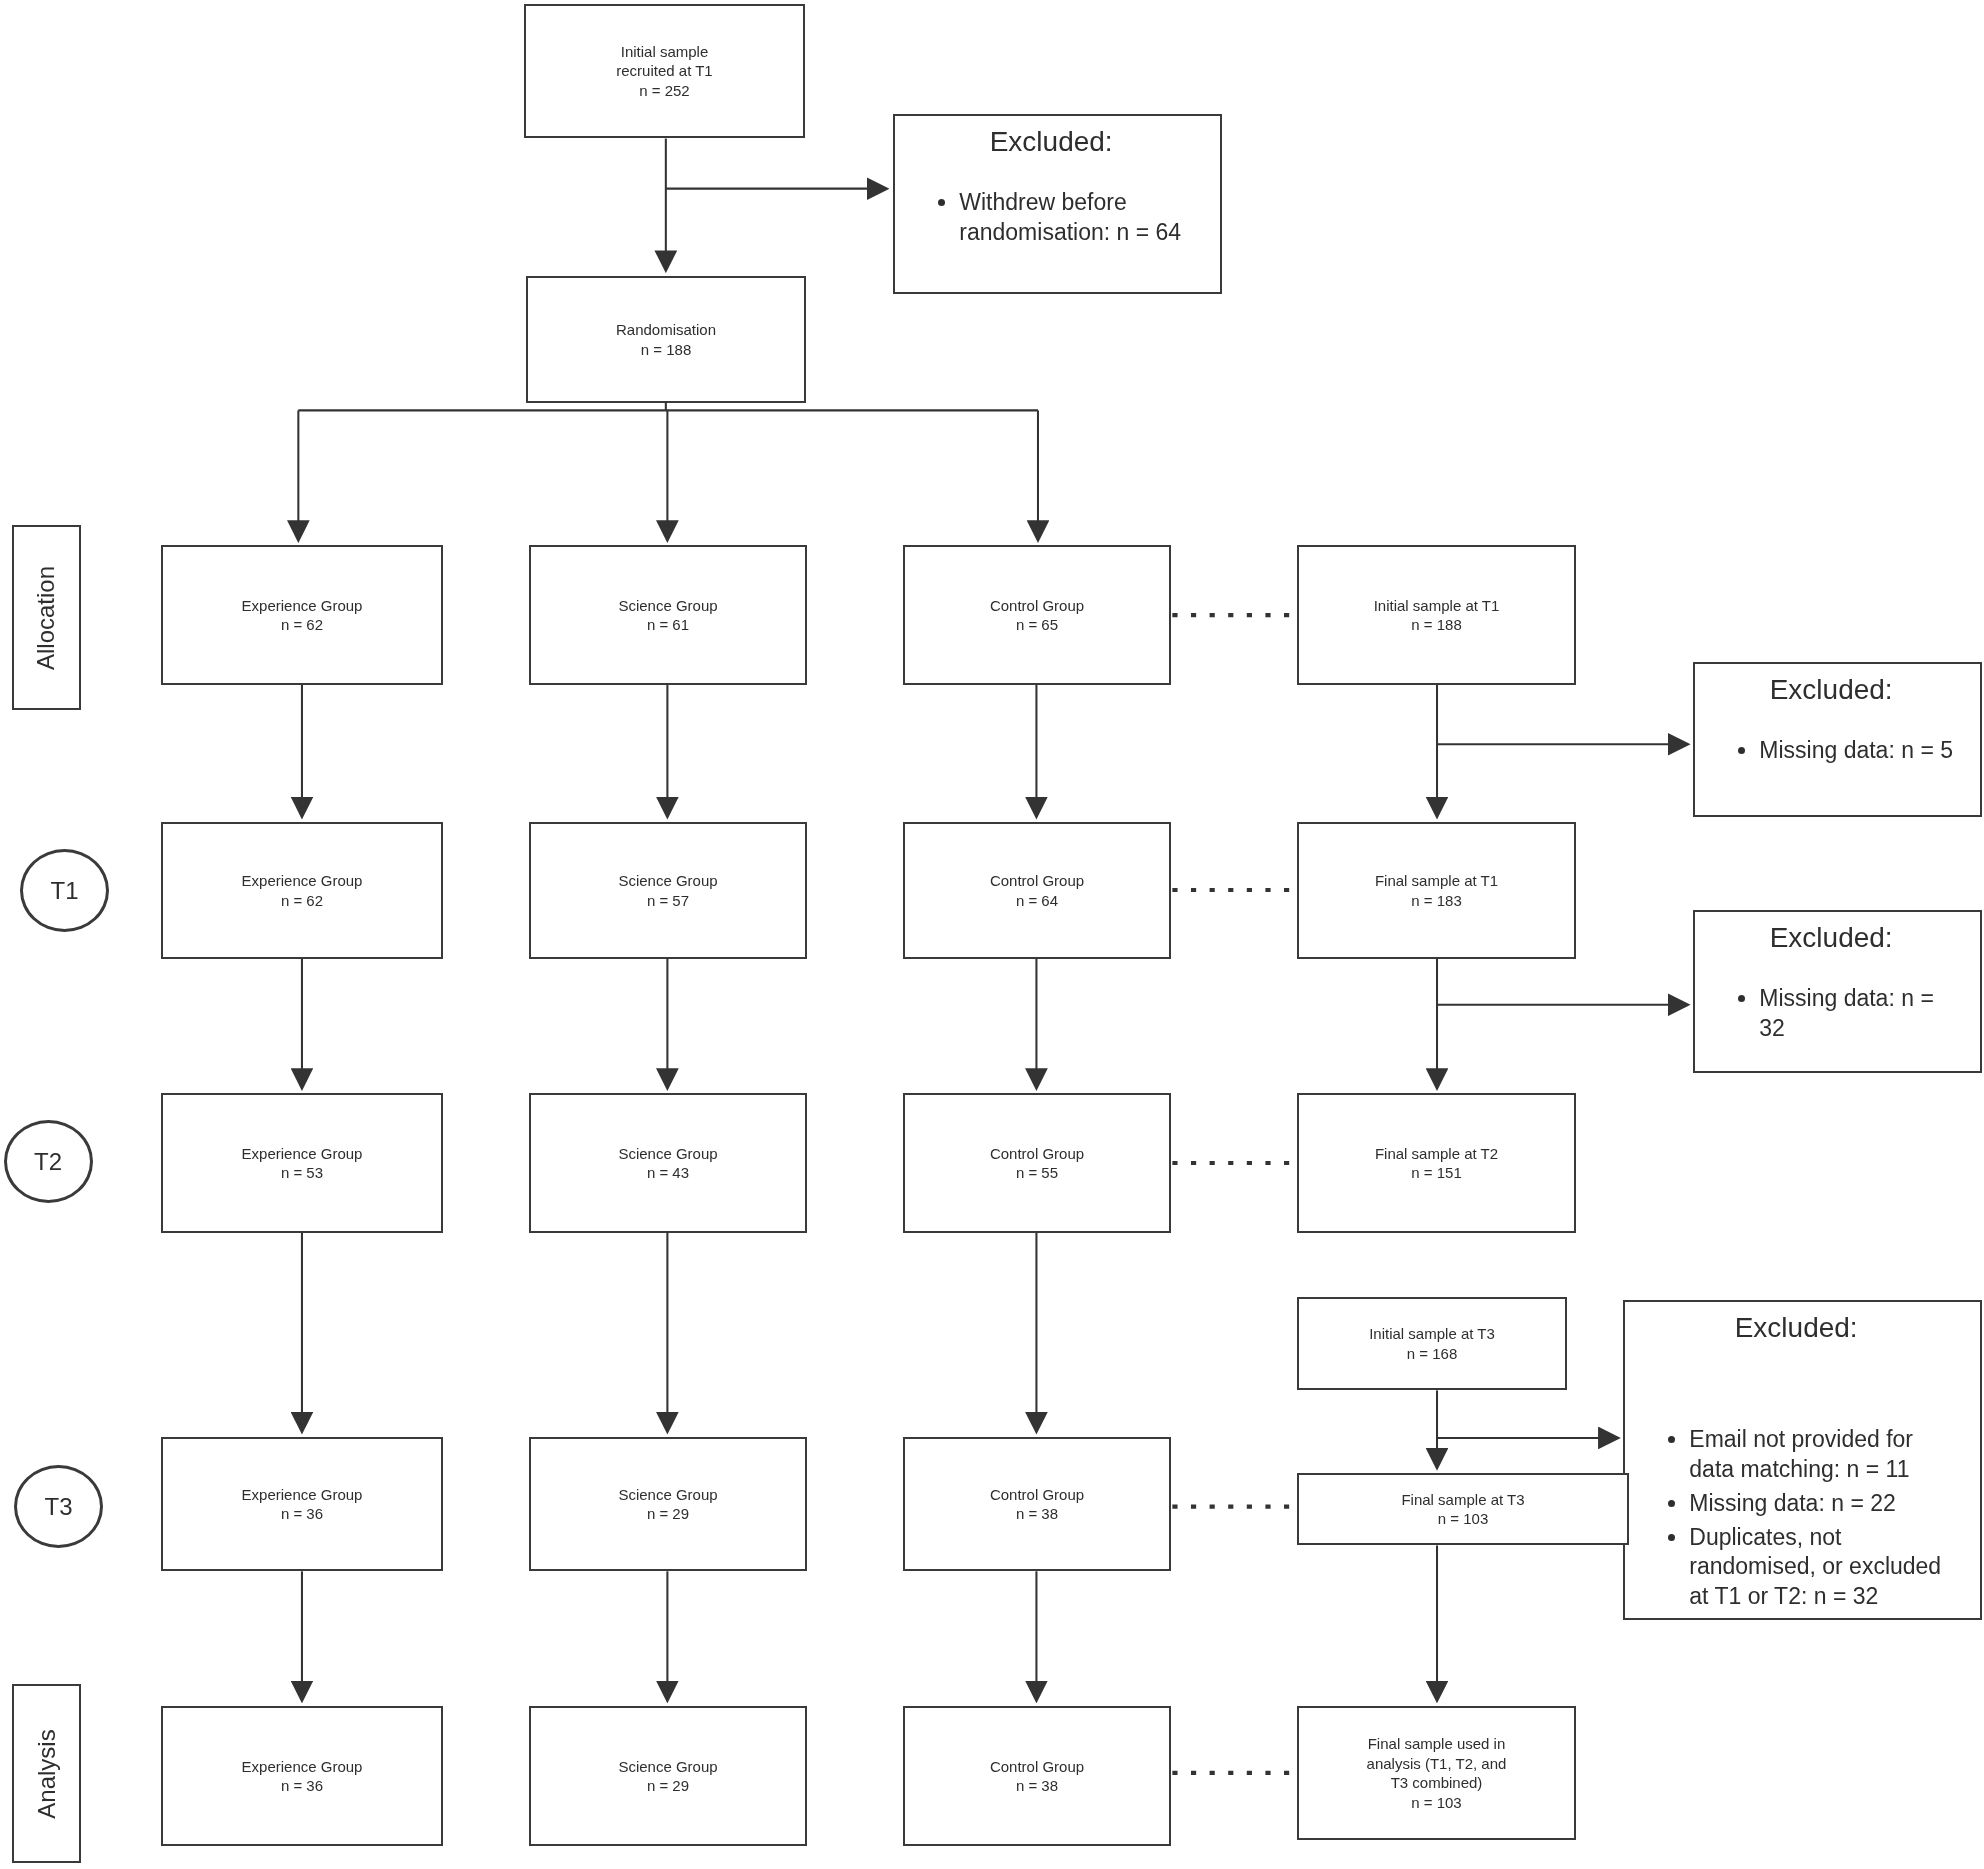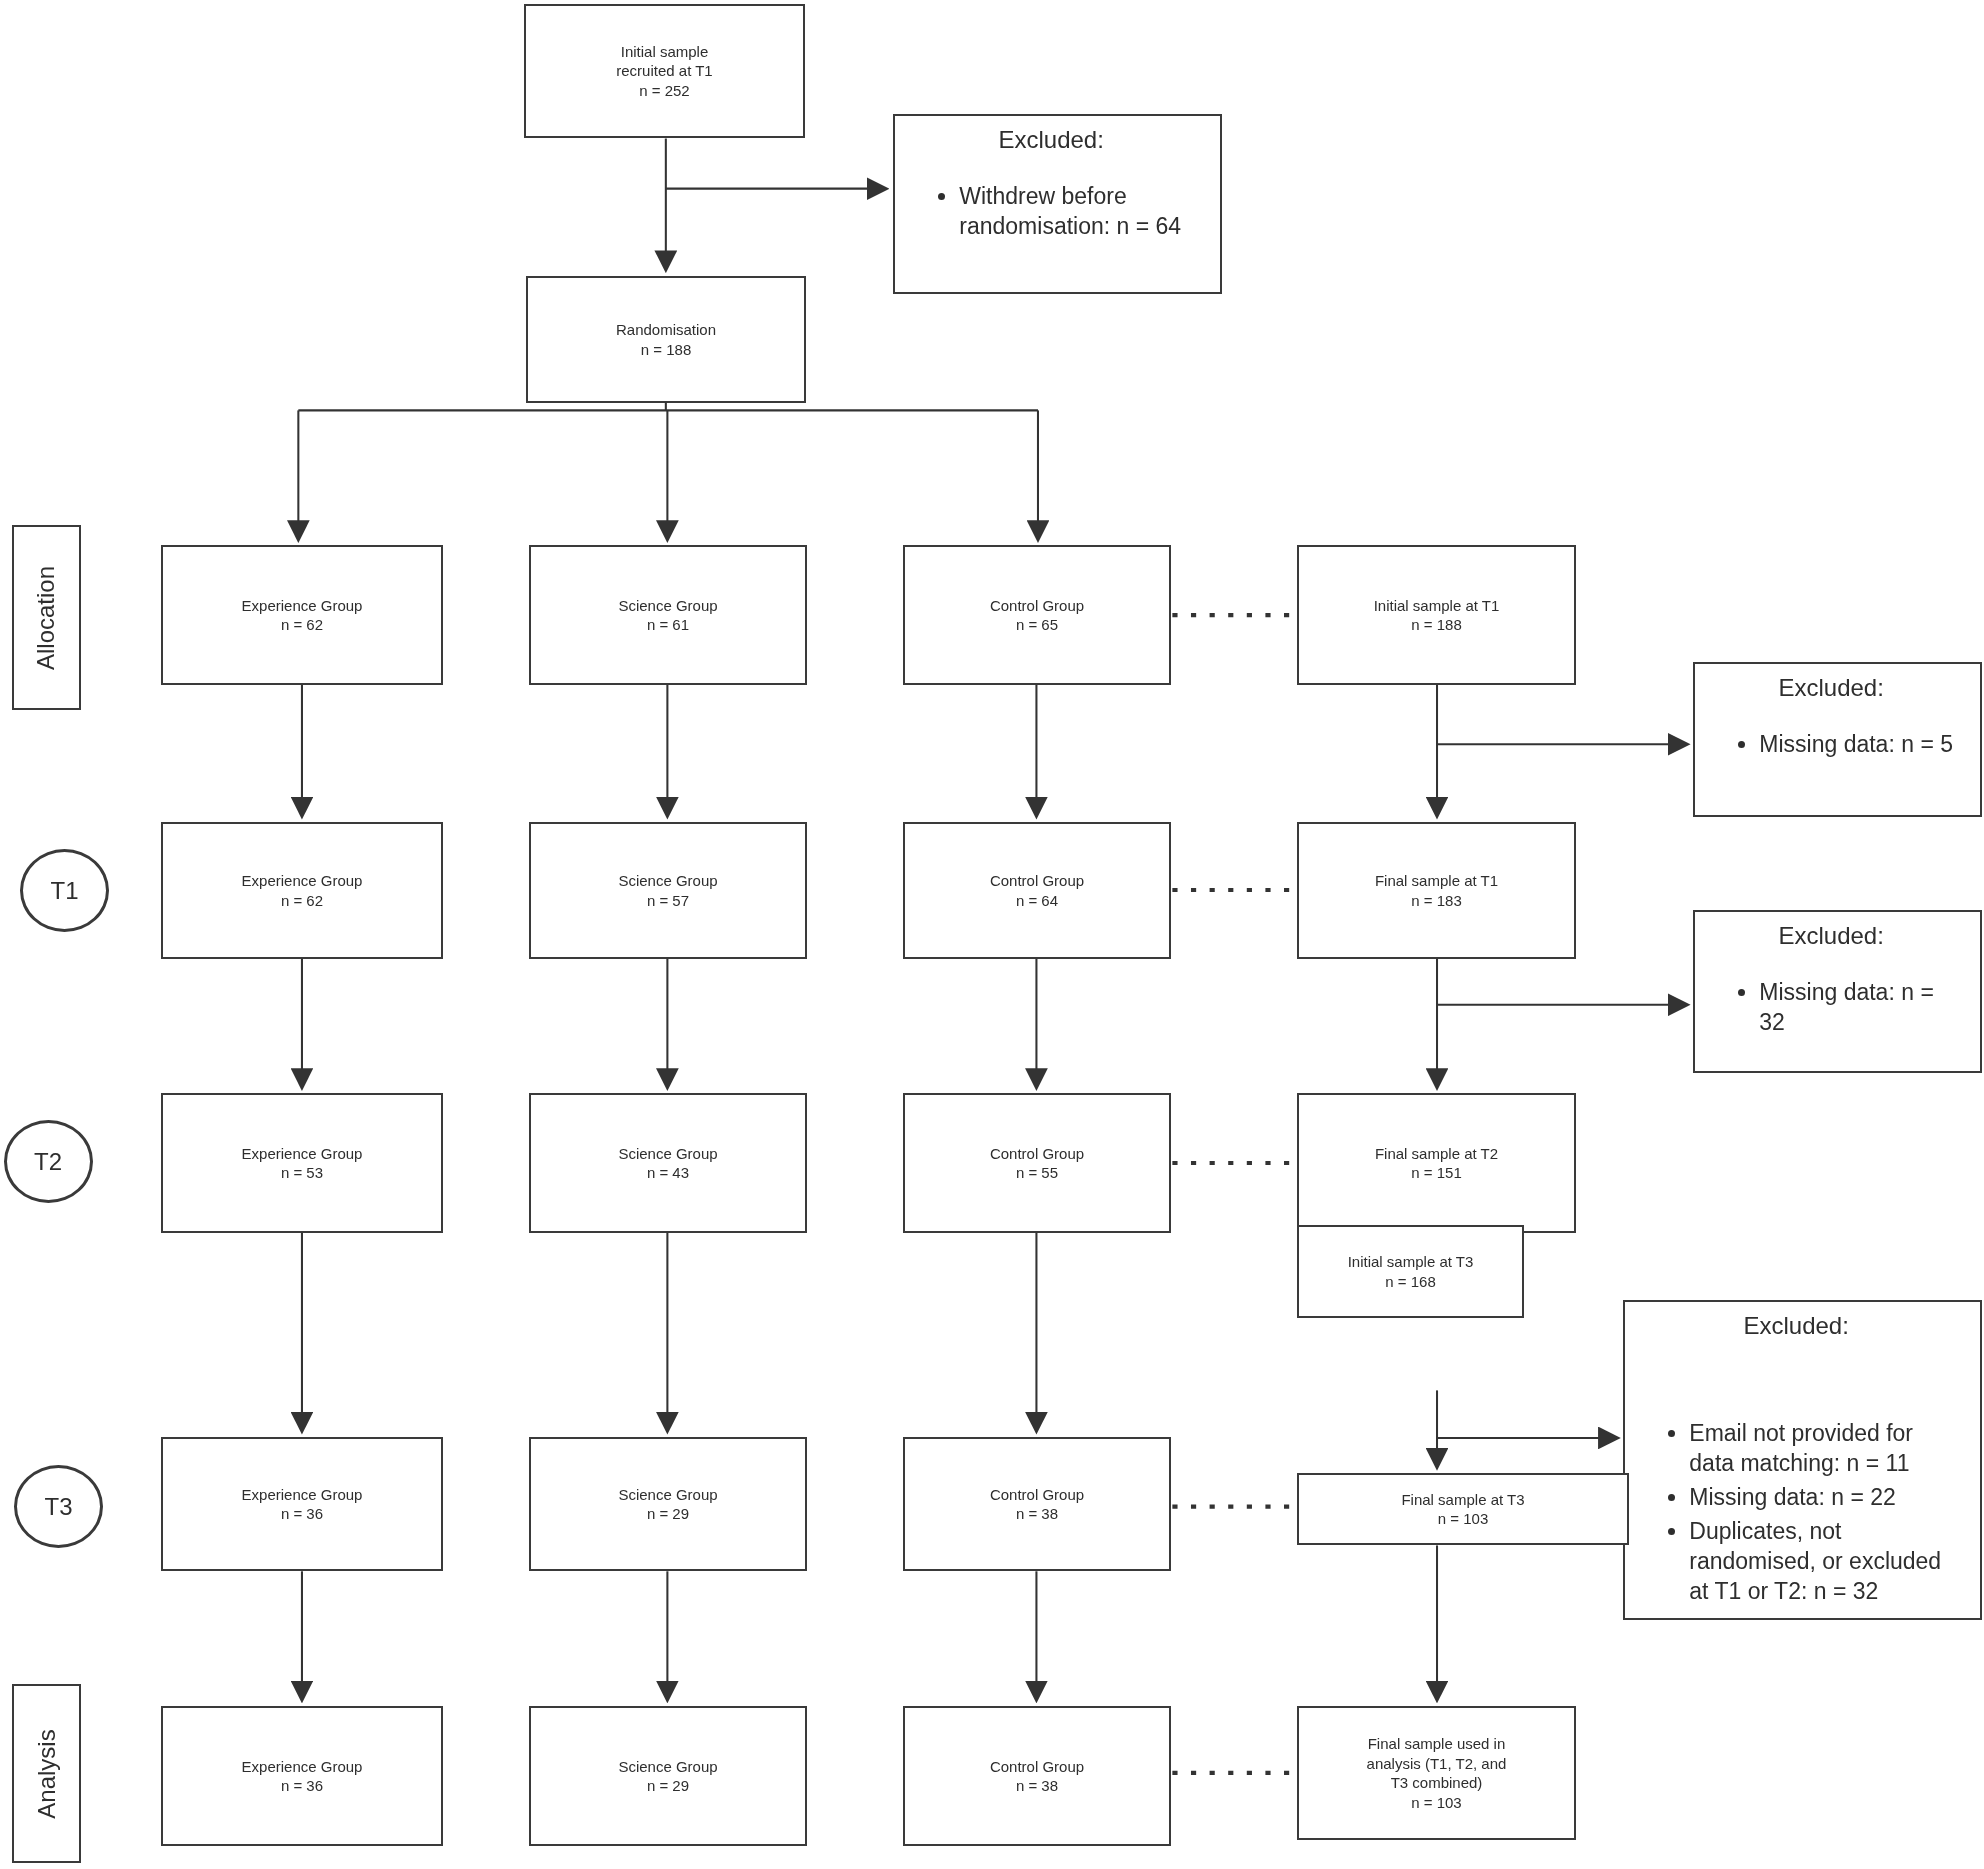"Excluded:" .excl-title { font-size: 24px -> 28px }
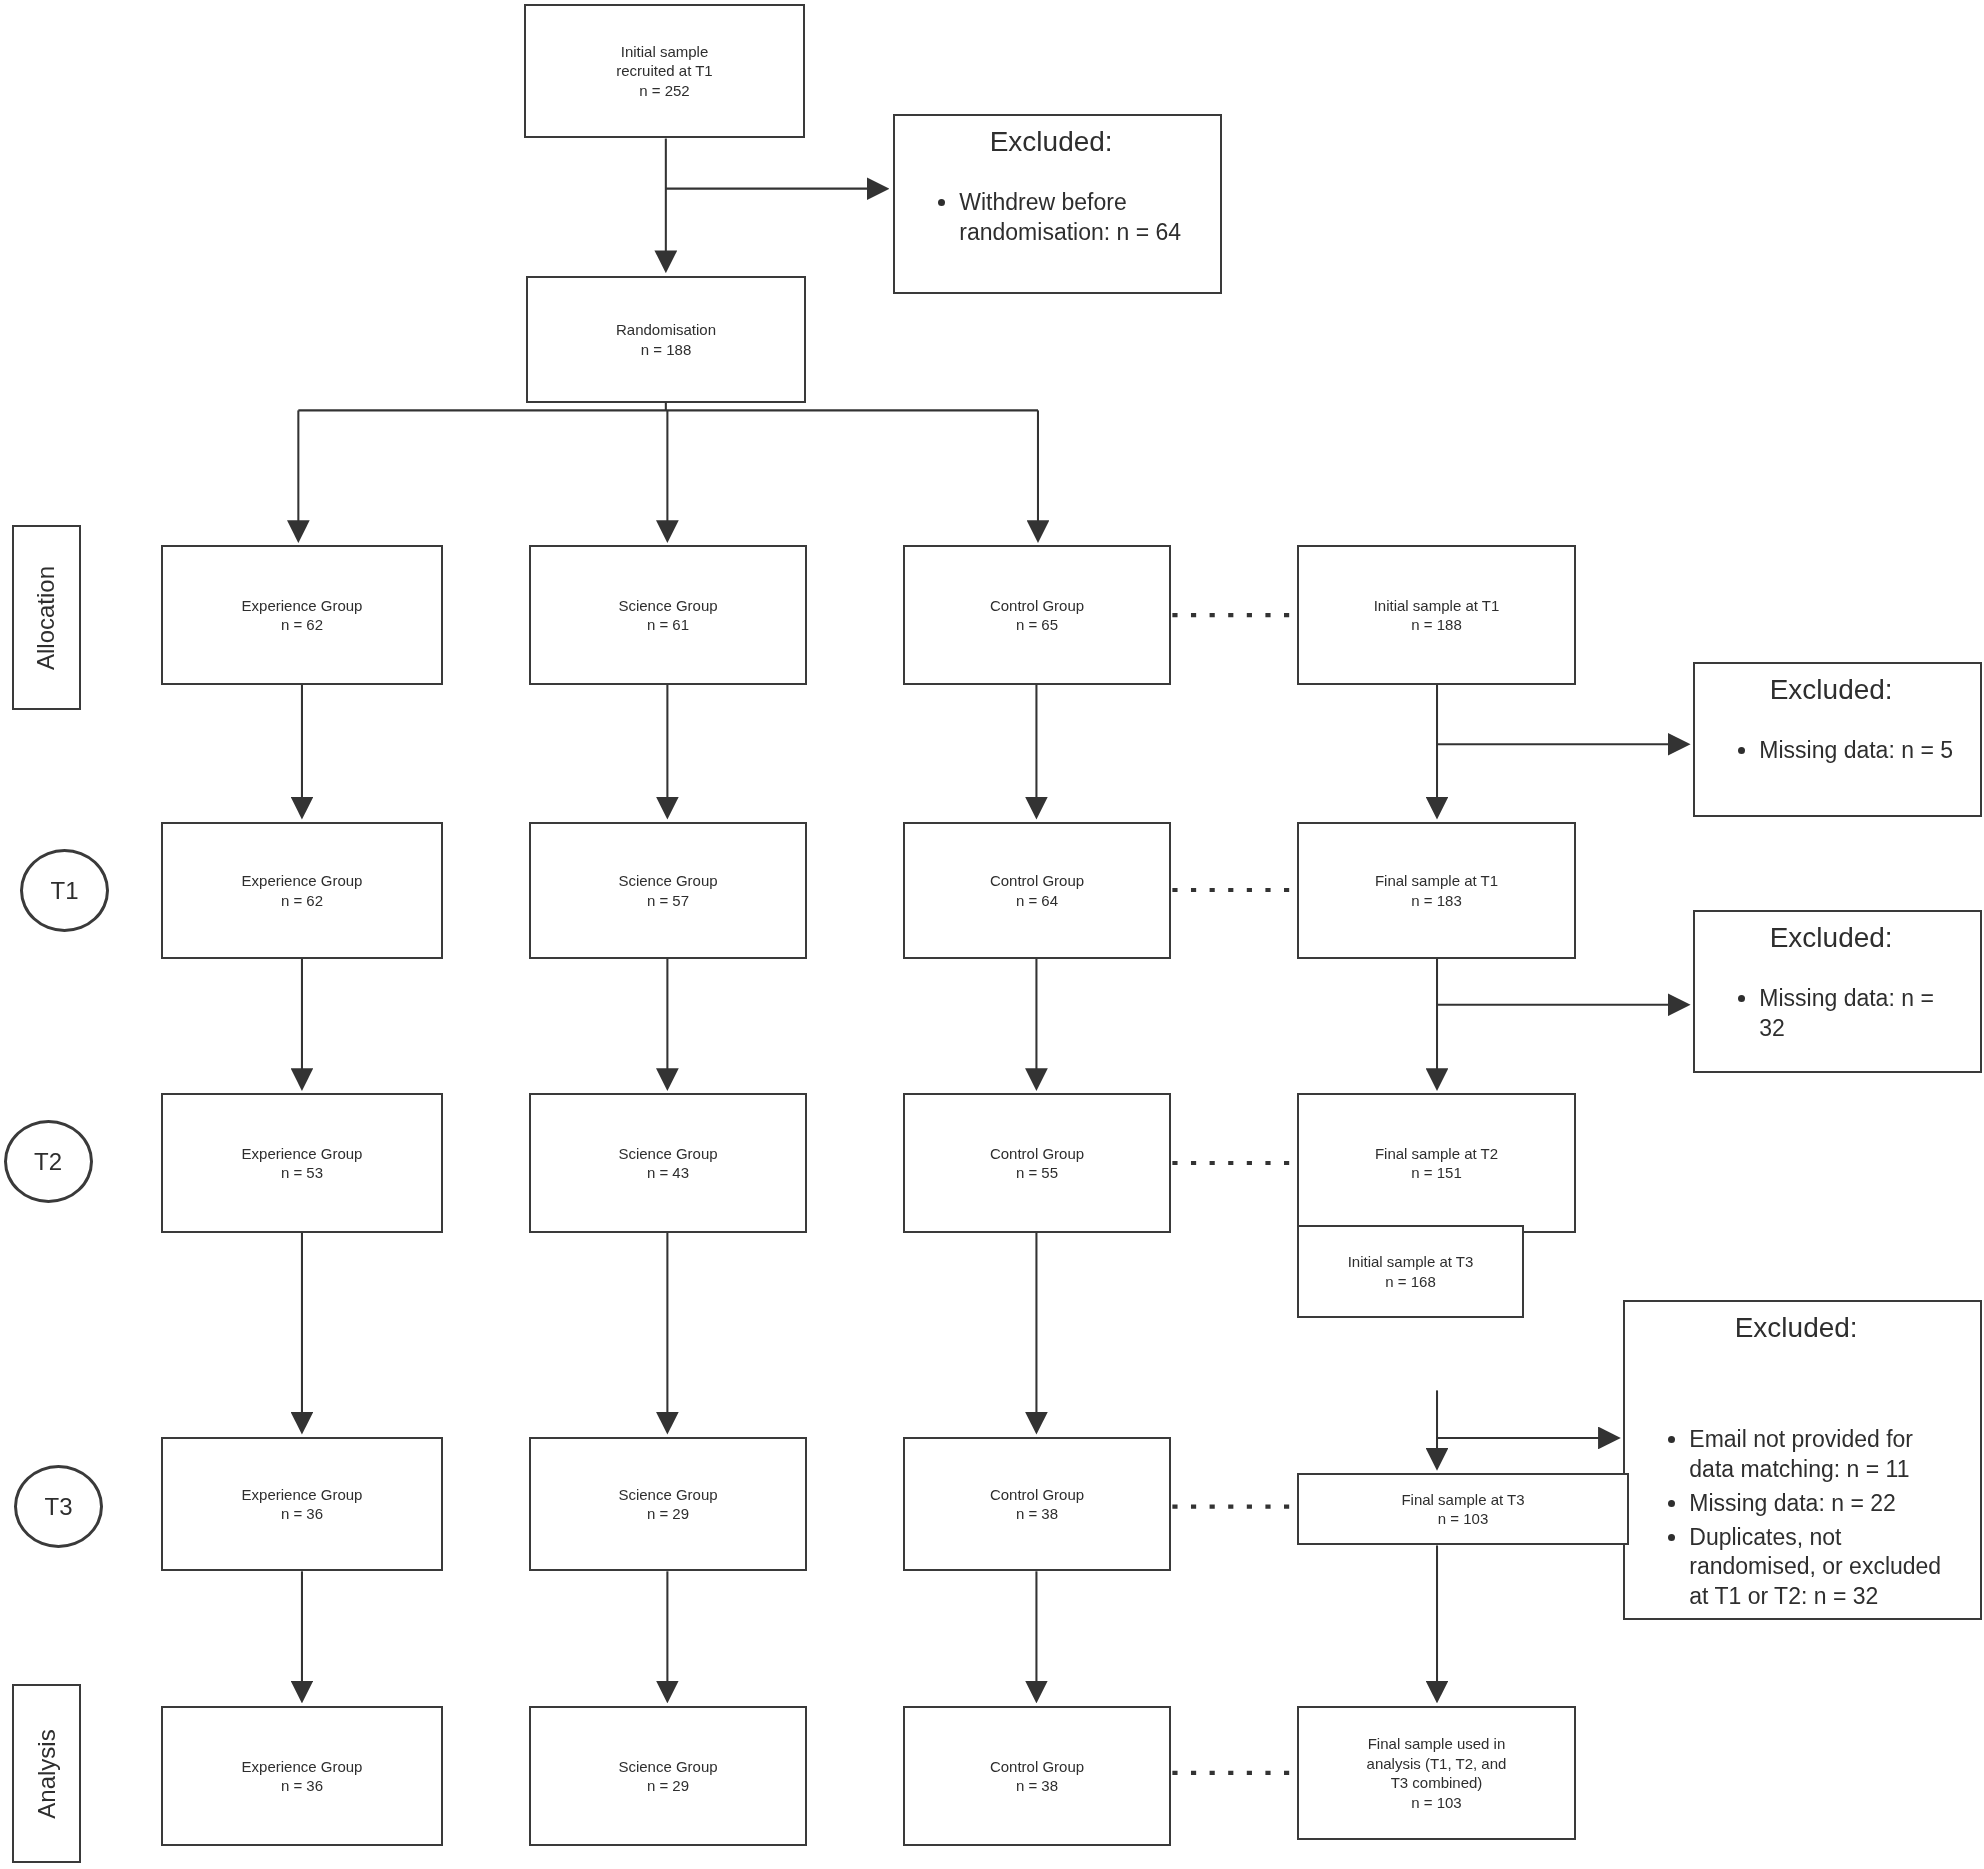"Initial sample at T3" div.node { top: 1225px -> 1297px; width: 227px -> 270px }
